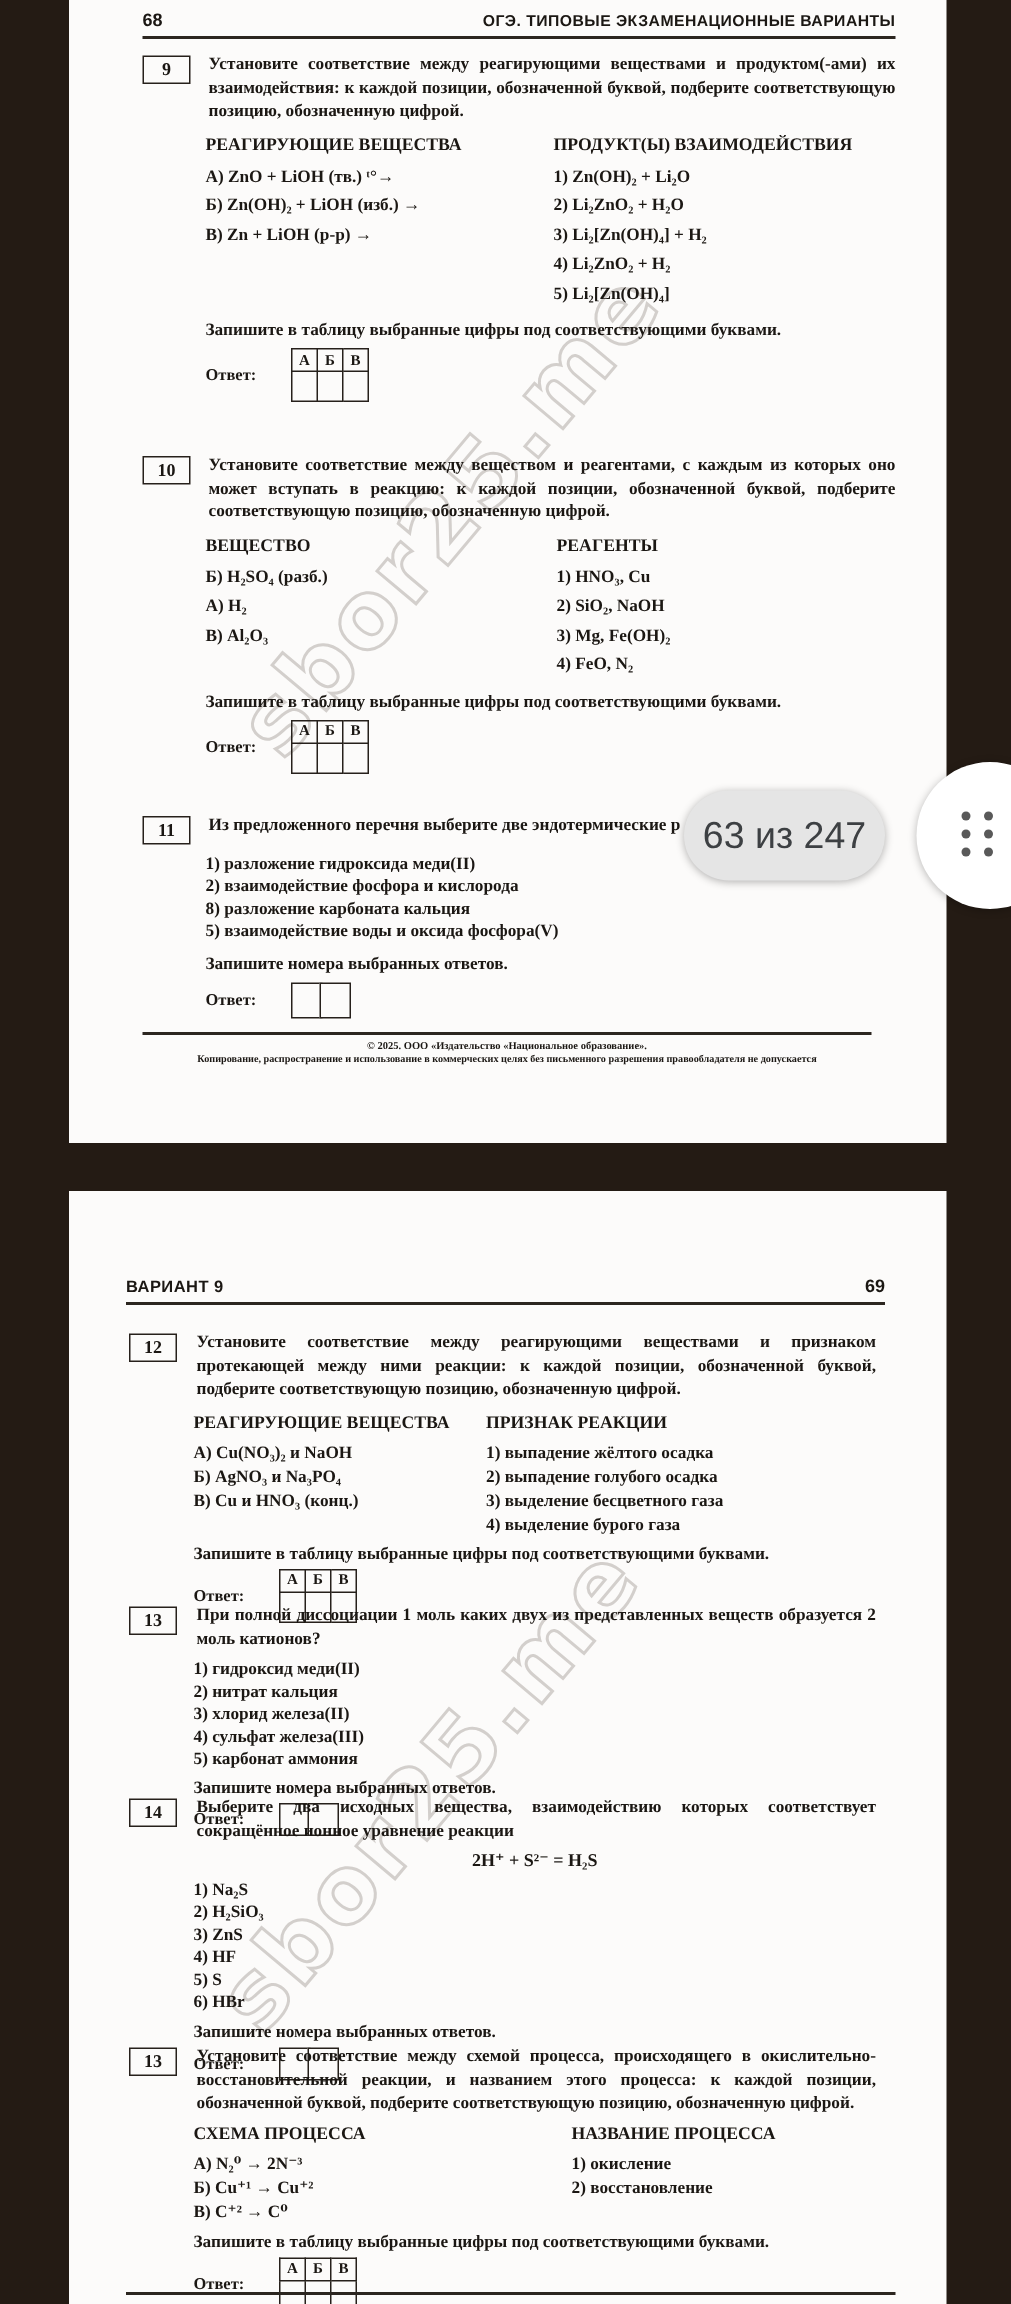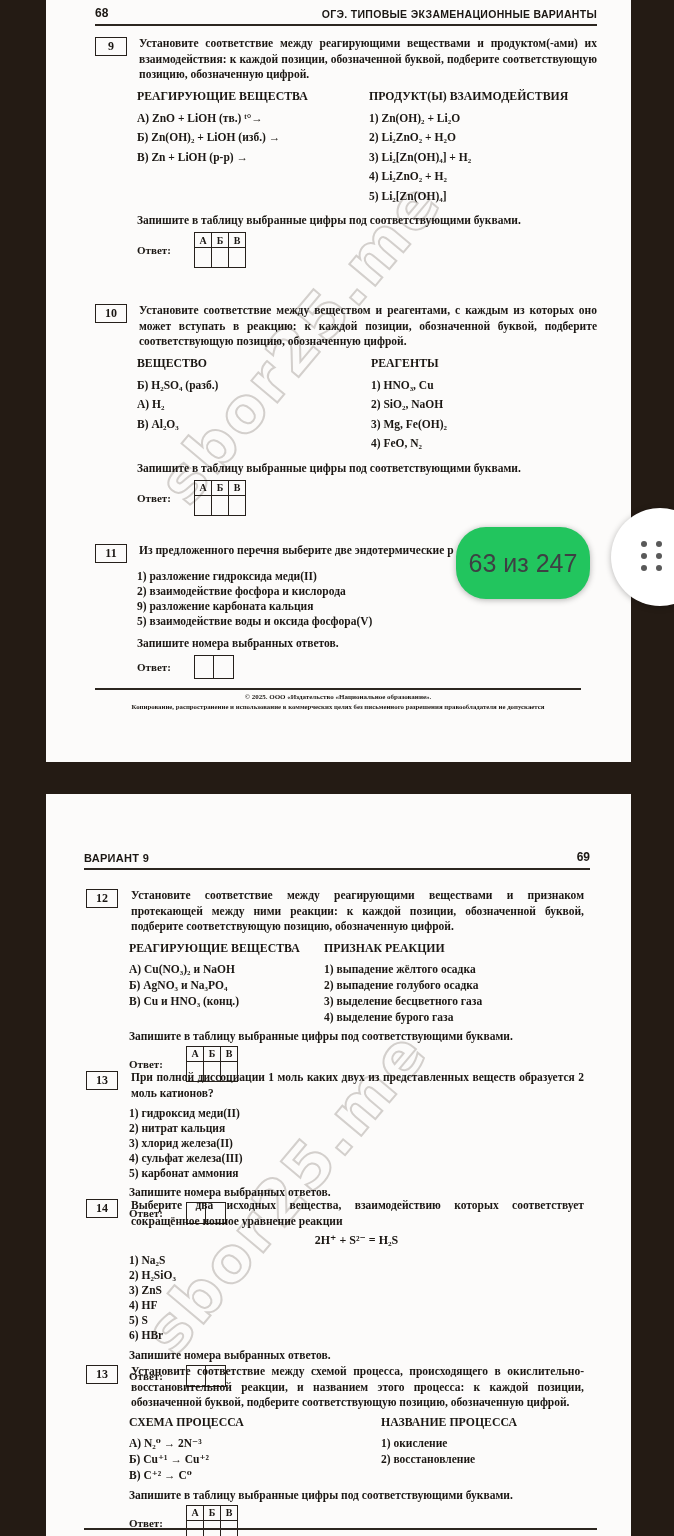"63 из 247" .pill { background: #22c55e -> #e5e5e5; height: 72px -> 60px }
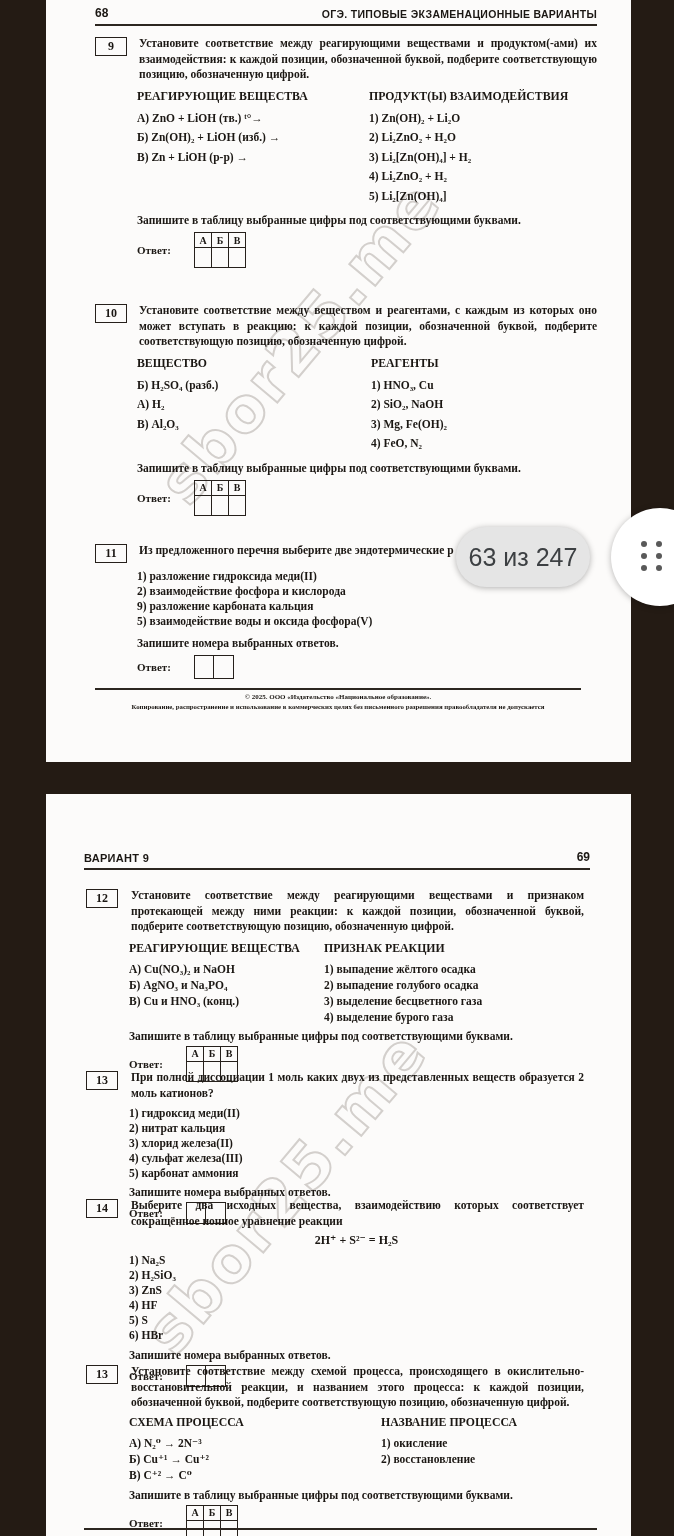"9) разложение карбоната кальция" div.it { text: 9 -> 8 }
